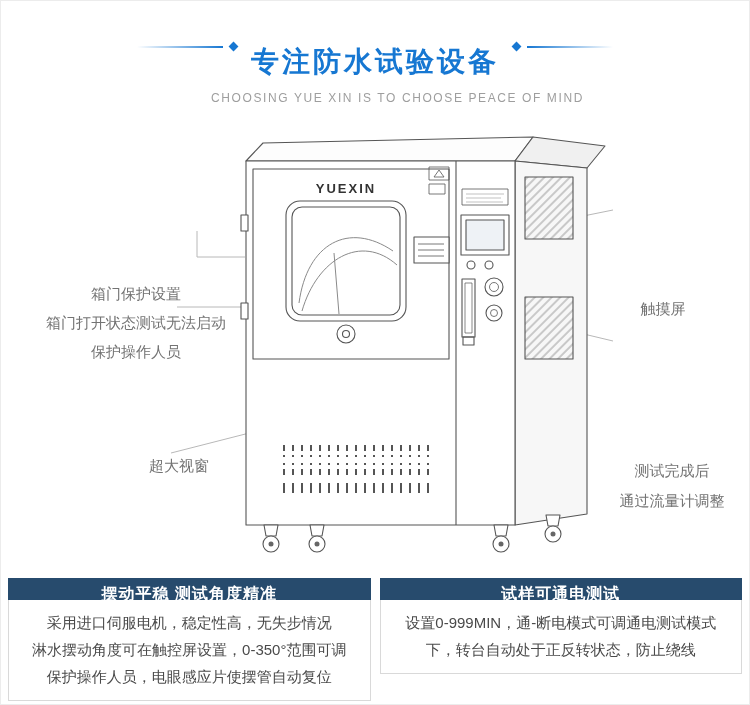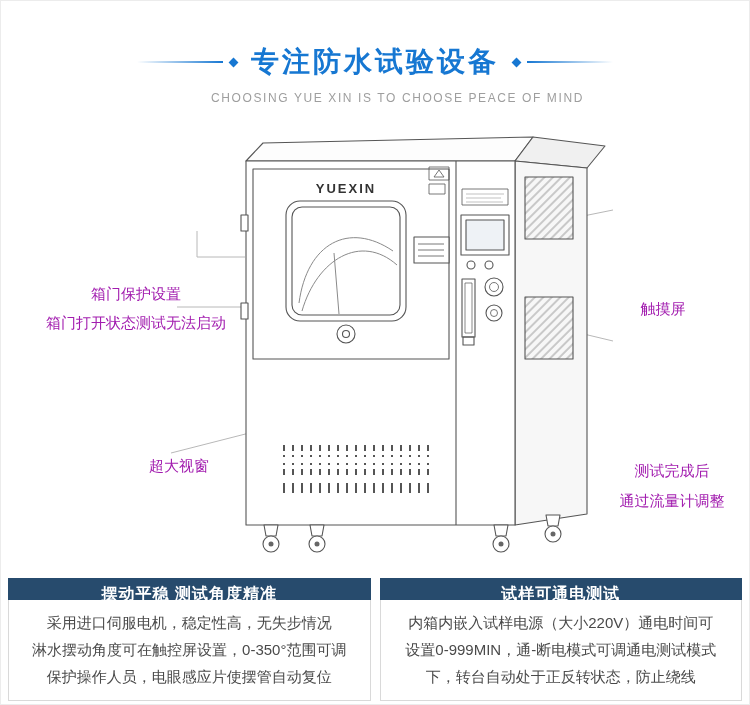"专注防水试验设备" .title-row { align-items: center -> flex-start }
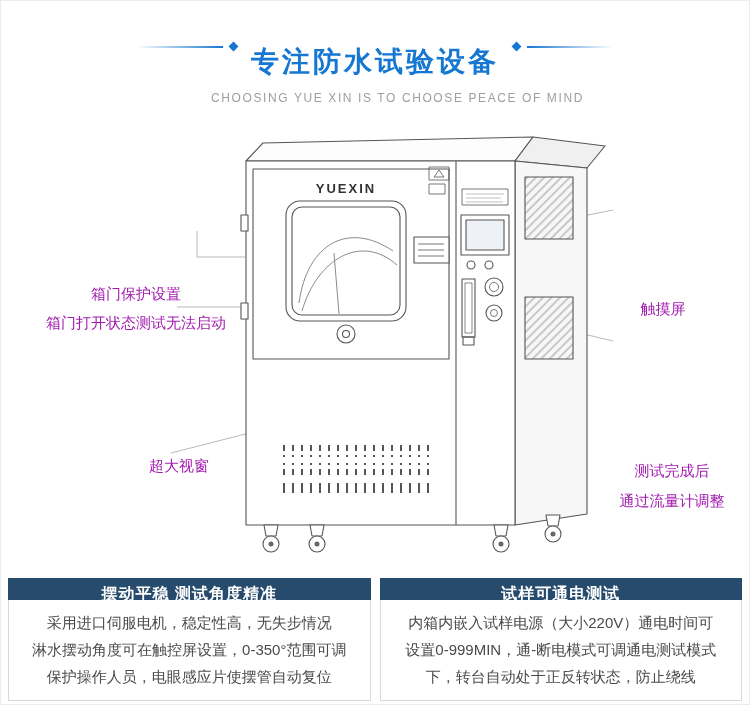"箱门保护设置" .callout { color: #a21caf -> #737373 }
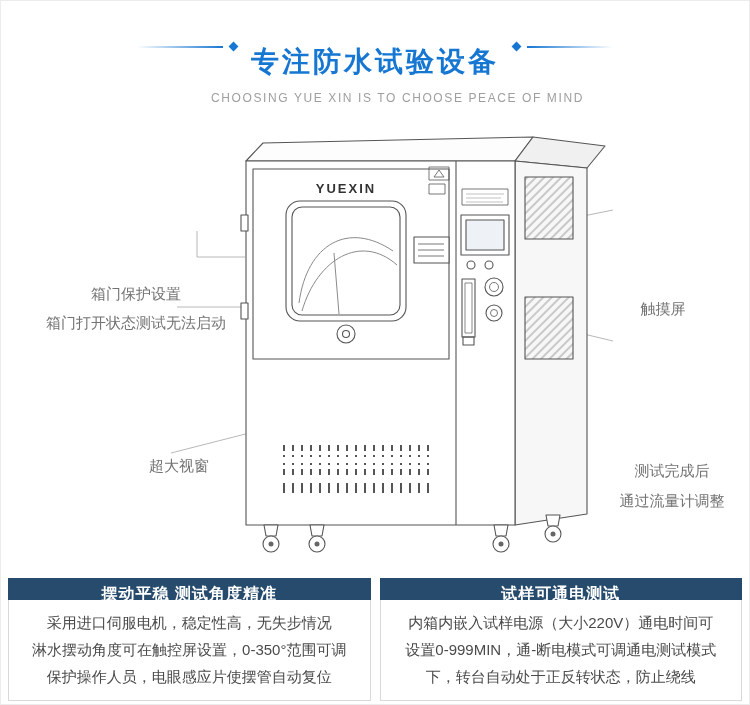"保护操作人员" div { html: none -> <div>保护操作人员</div> }
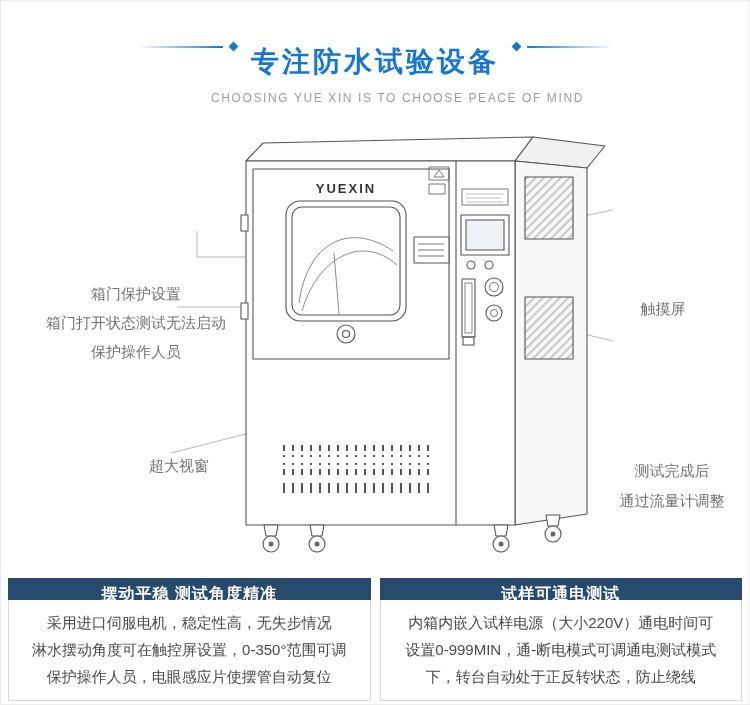"内箱内嵌入试样电源（大小220V）通电时间可" div { html: <div>内箱内嵌入试样电源（大小220V）通电时间可</div> -> none }
